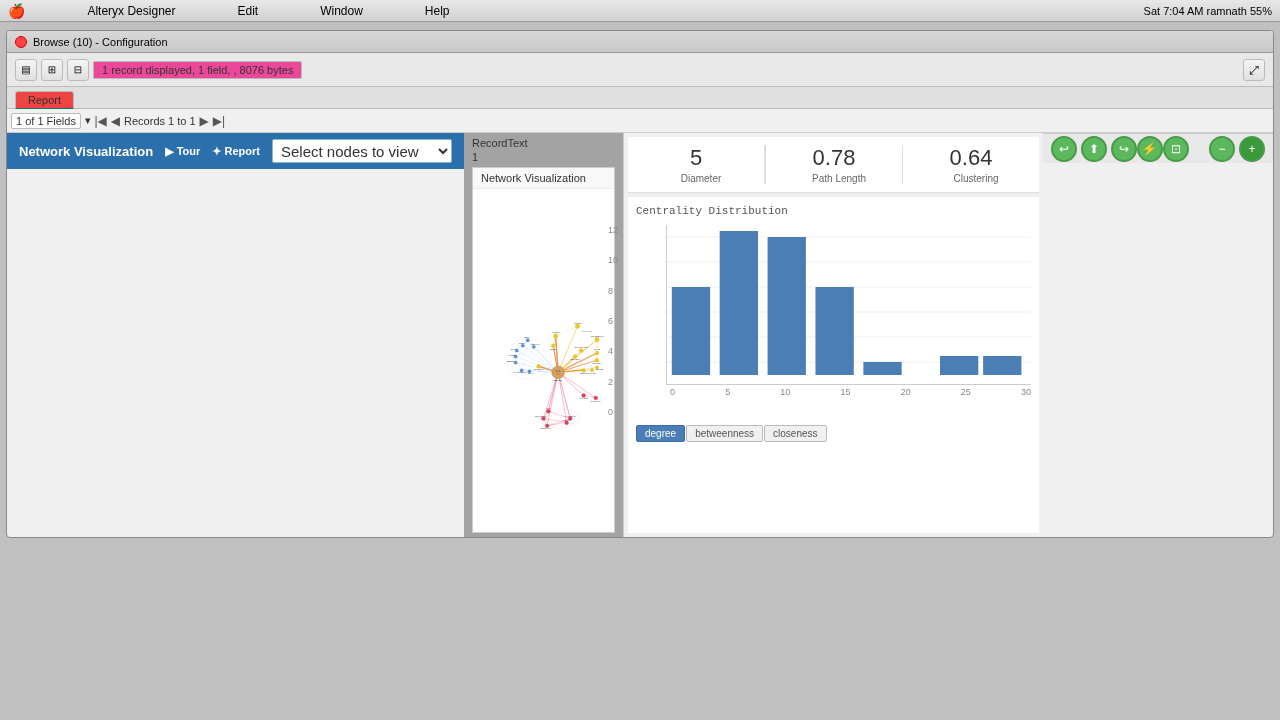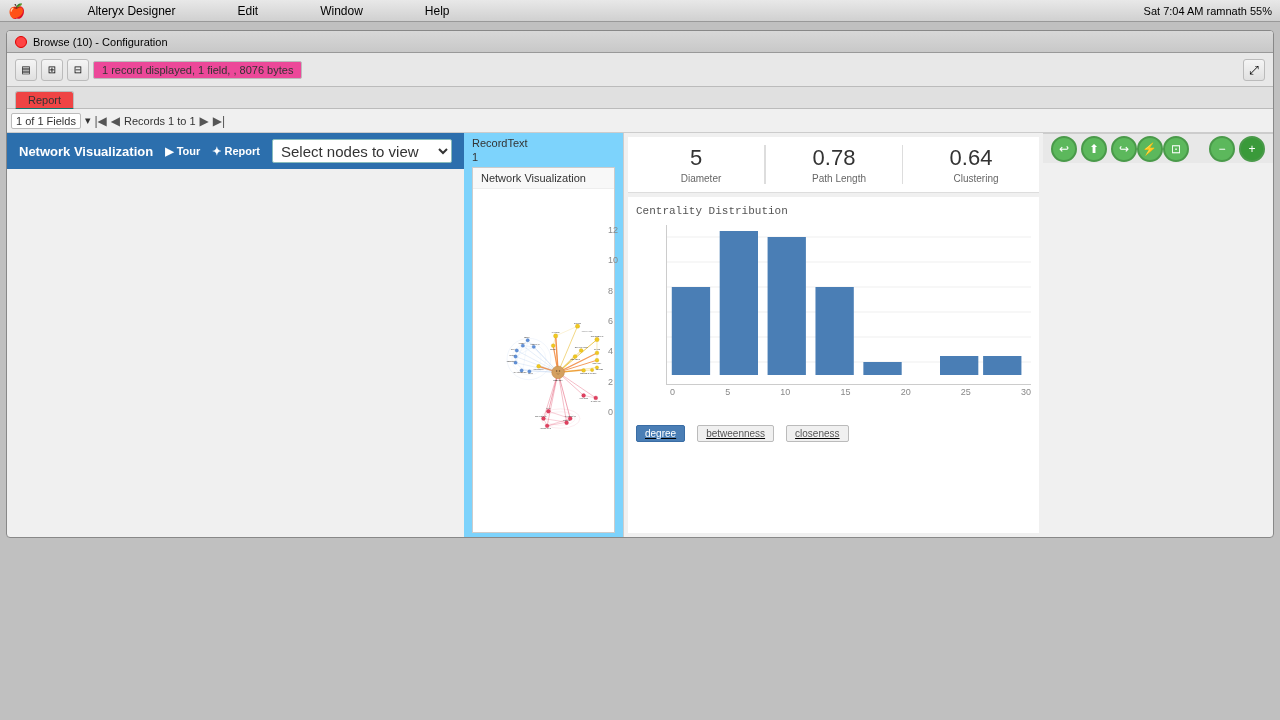"RecordText" .main-content { background: #7dd3fc -> #a3a3a3 }
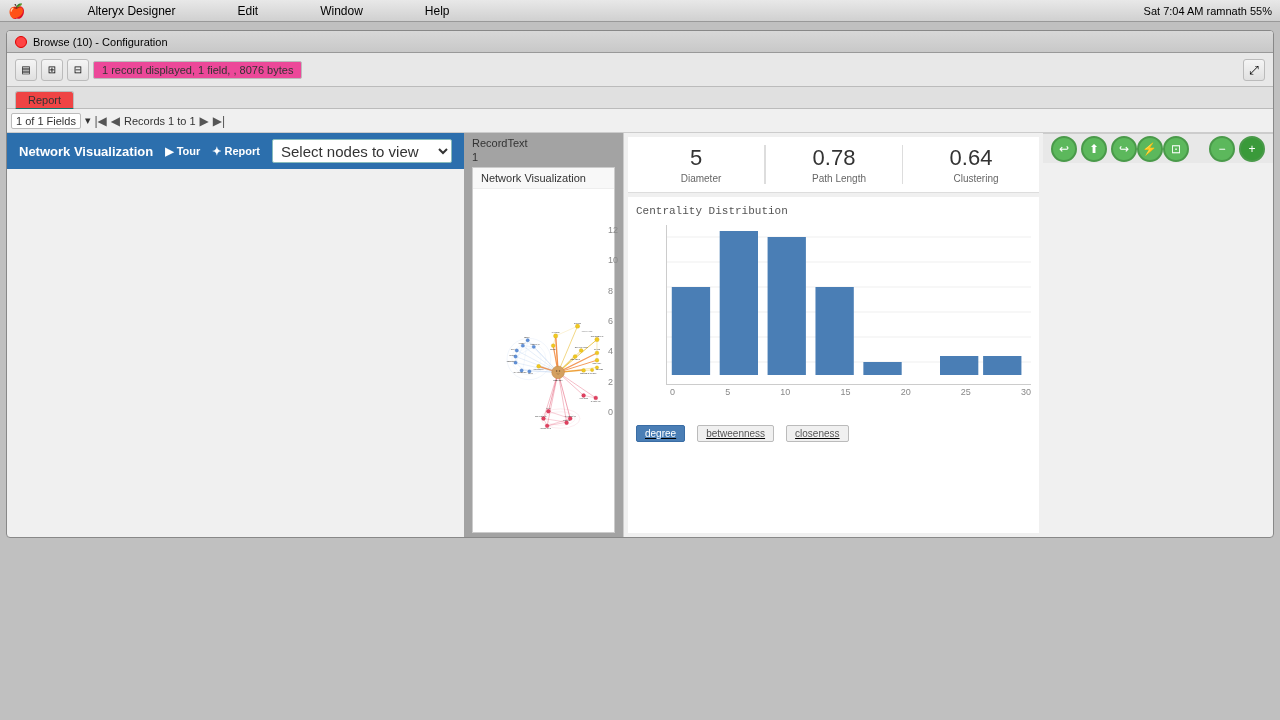"degree" .chart-legend { gap: 12px -> 1px; text-decoration: underline -> none }
